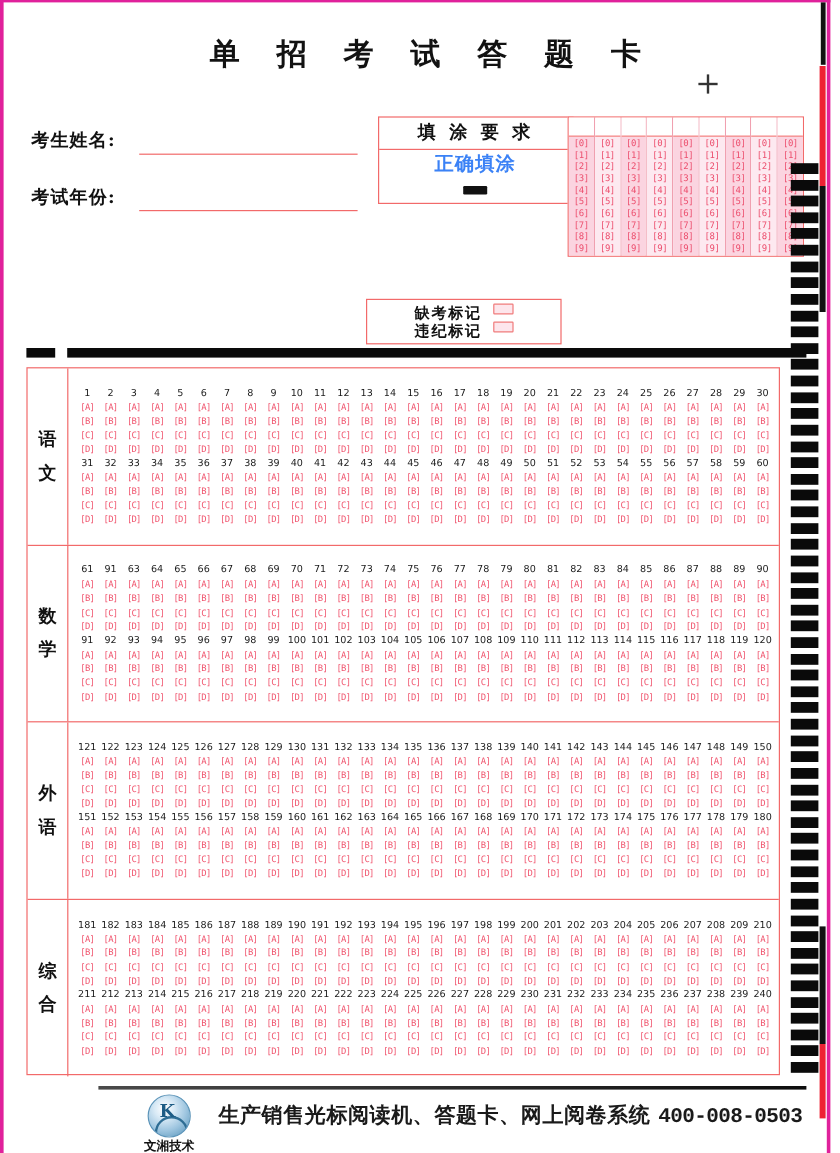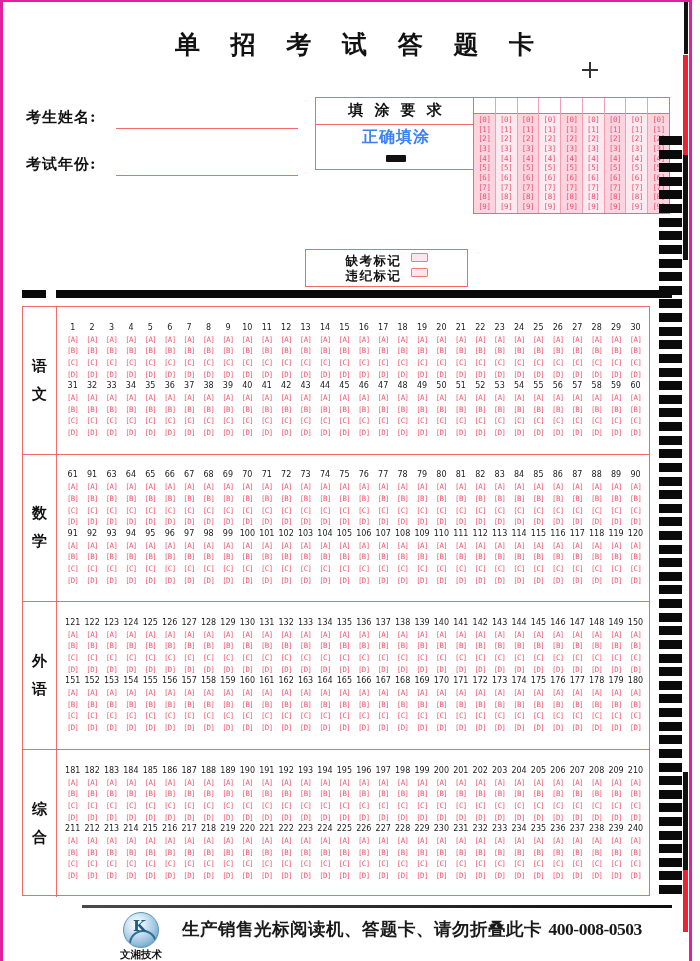"生产销售光标阅读机、答题卡、请勿折叠此卡" span { text: 请勿折叠此卡 -> 网上阅卷系统 }
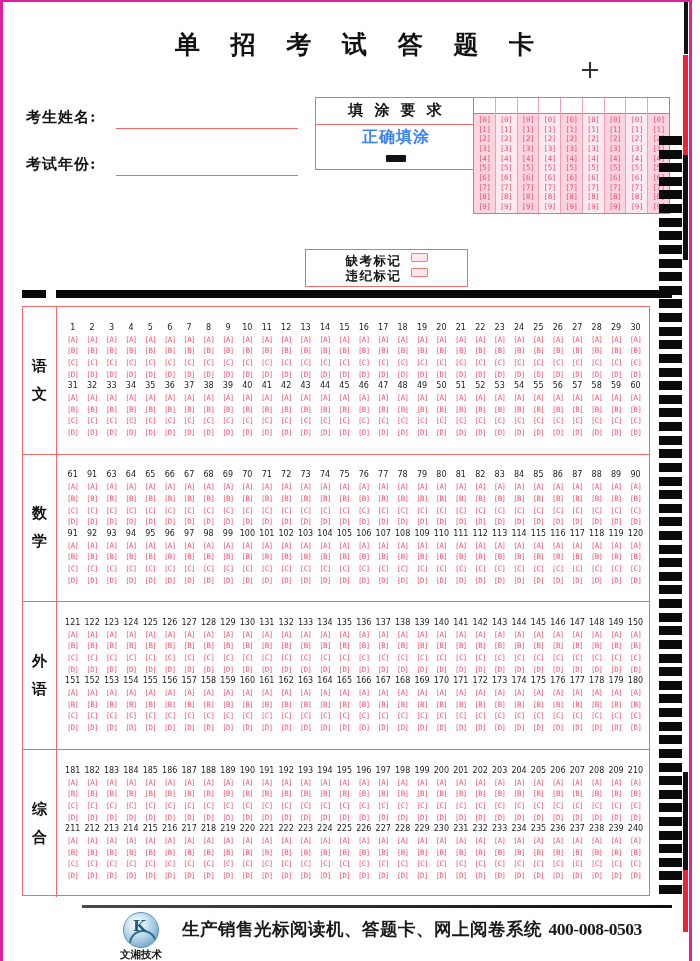"400-008-0503" .f-phone { font-family: Liberation Serif, serif -> Liberation Mono, monospace }
